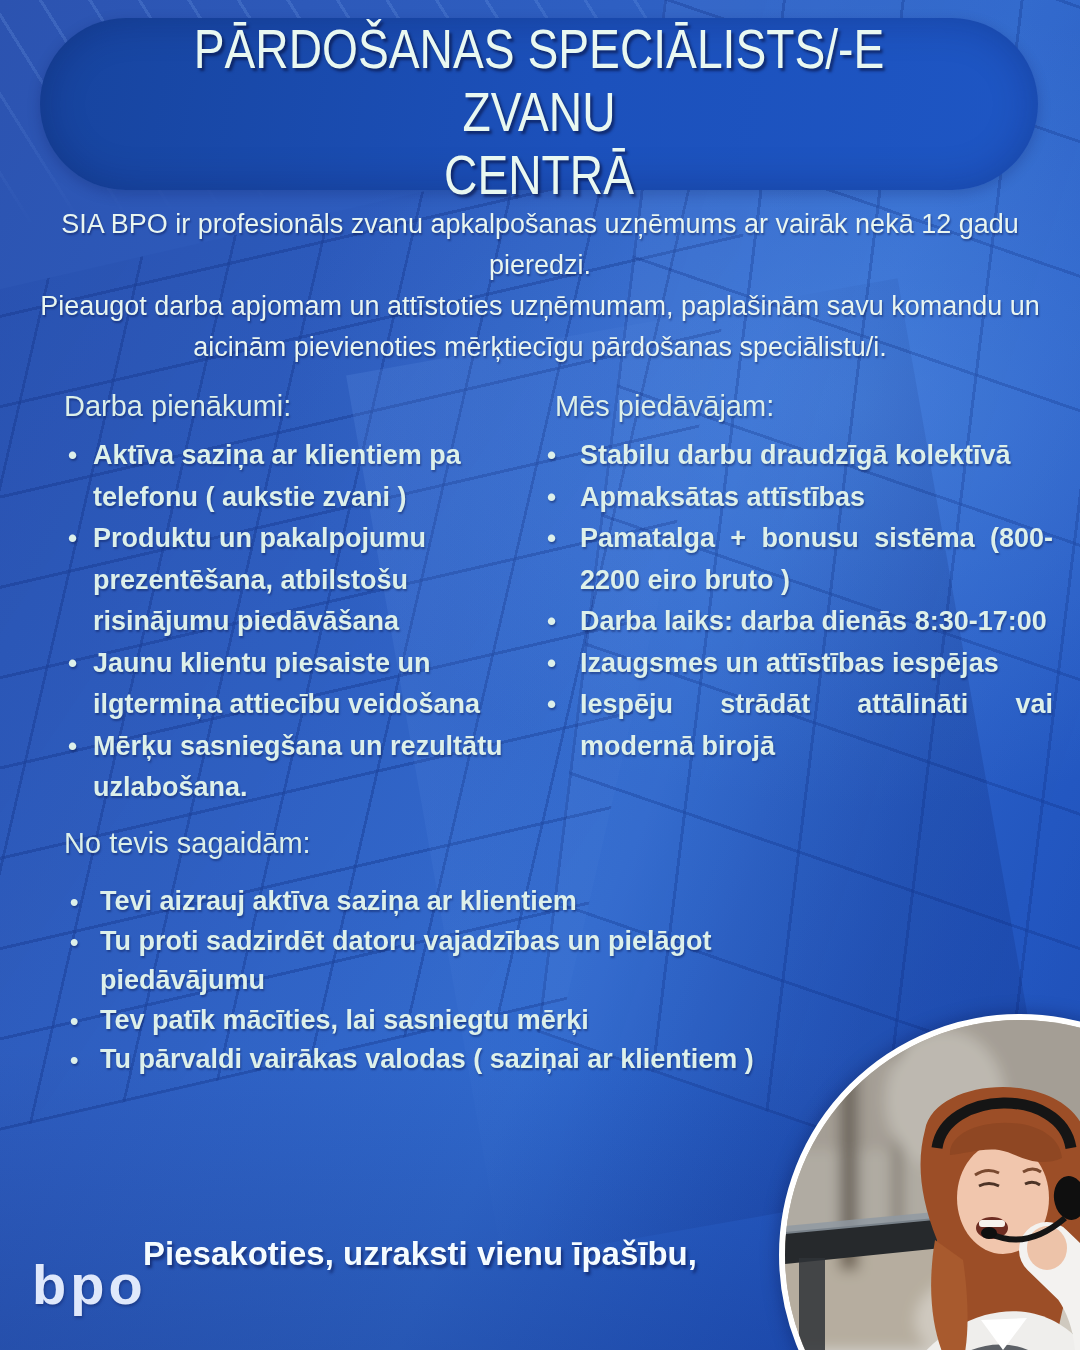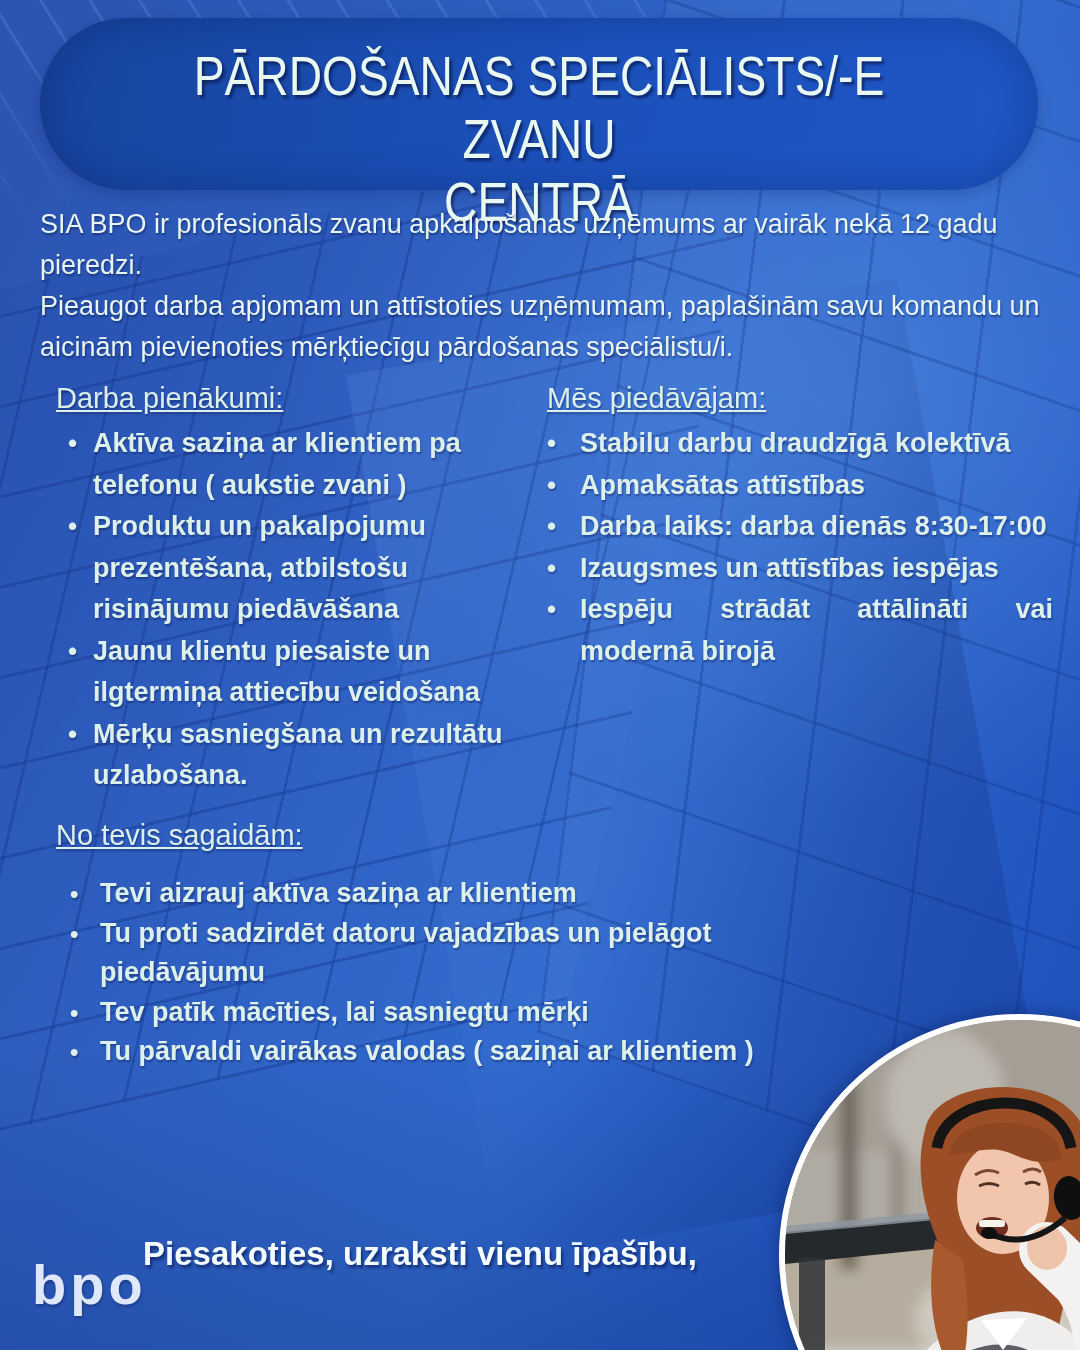"PĀRDOŠANAS SPECIĀLISTS/-E ZVANU" .title-box .inner { padding-top: 27px -> none }
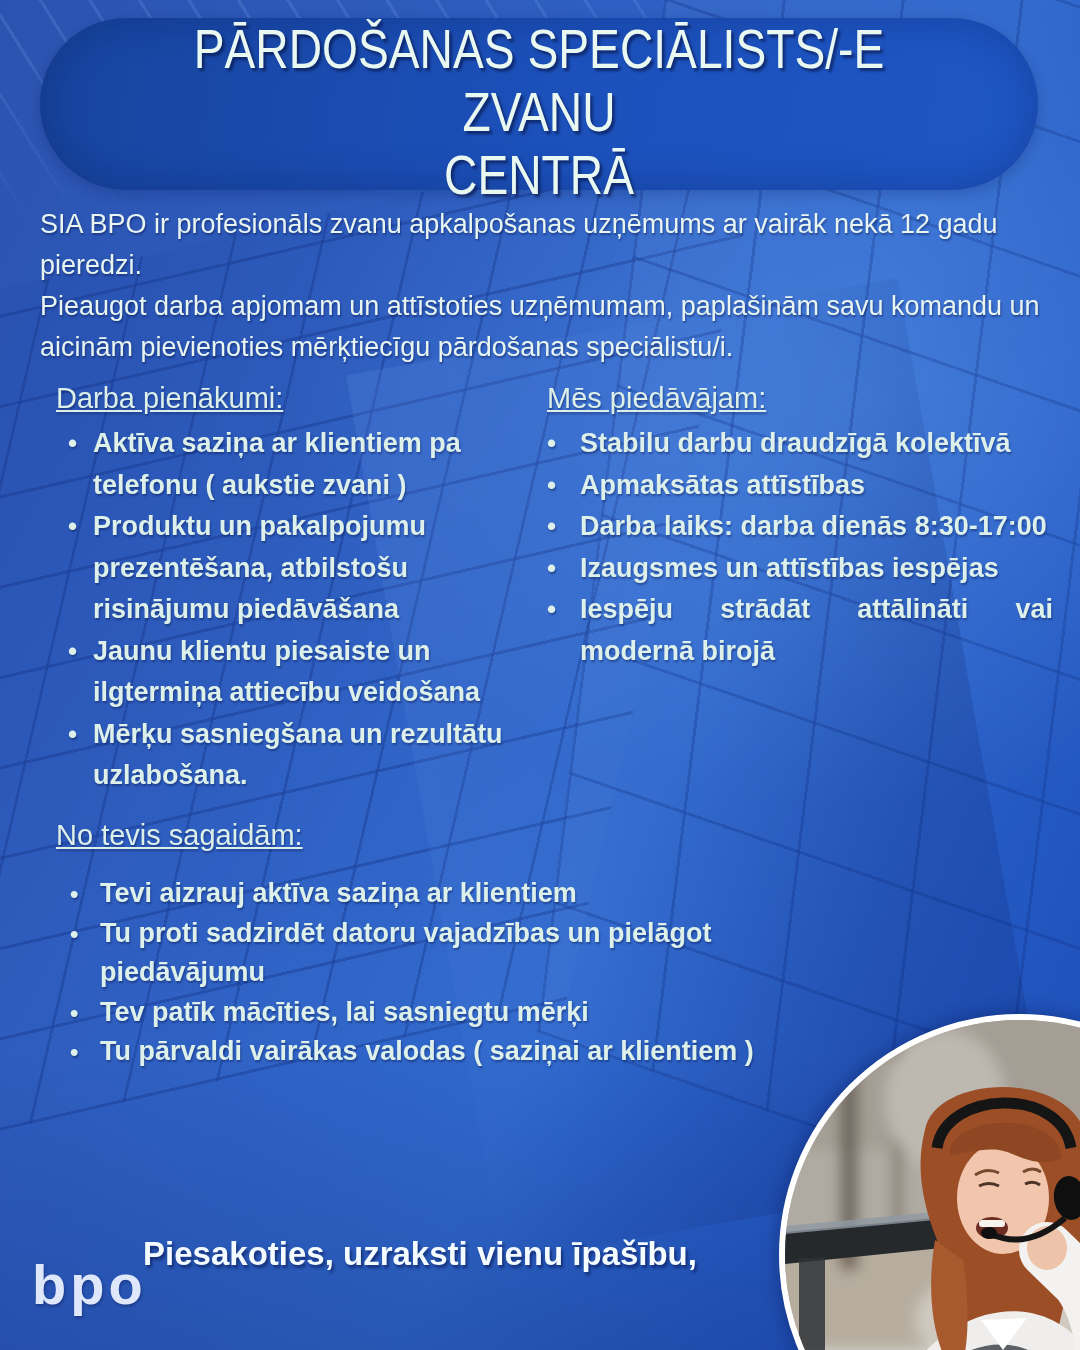"SIA BPO ir profesionāls zvanu" .intro { text-align: none -> center }
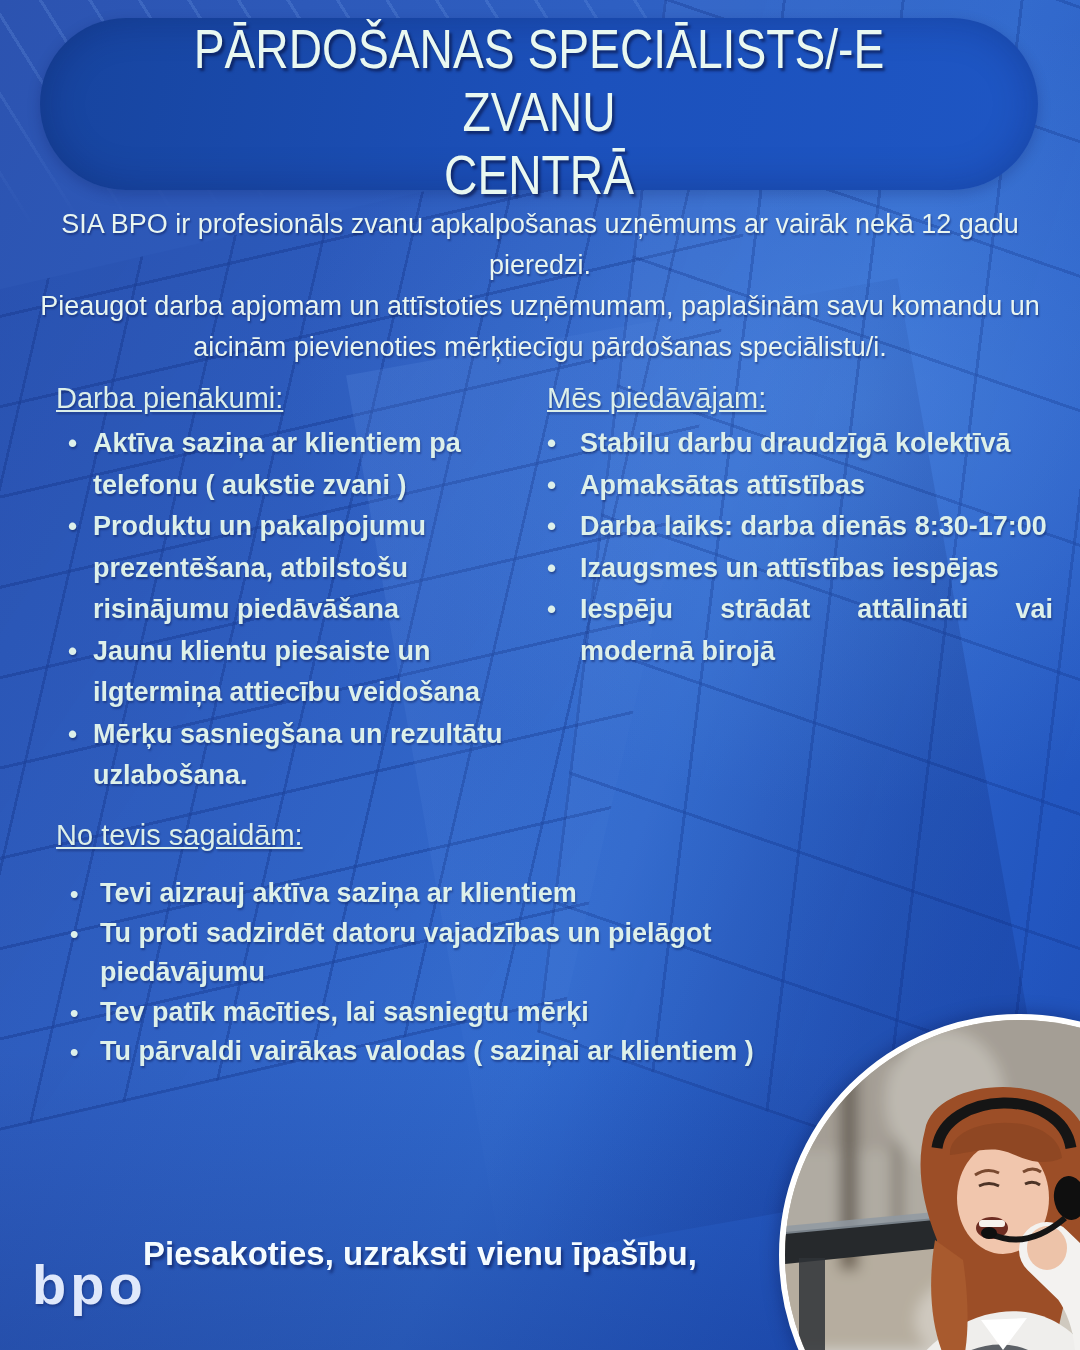"Darba pienākumi:" .sec-heading { margin: 4px -> 12px; text-decoration: underline -> none }
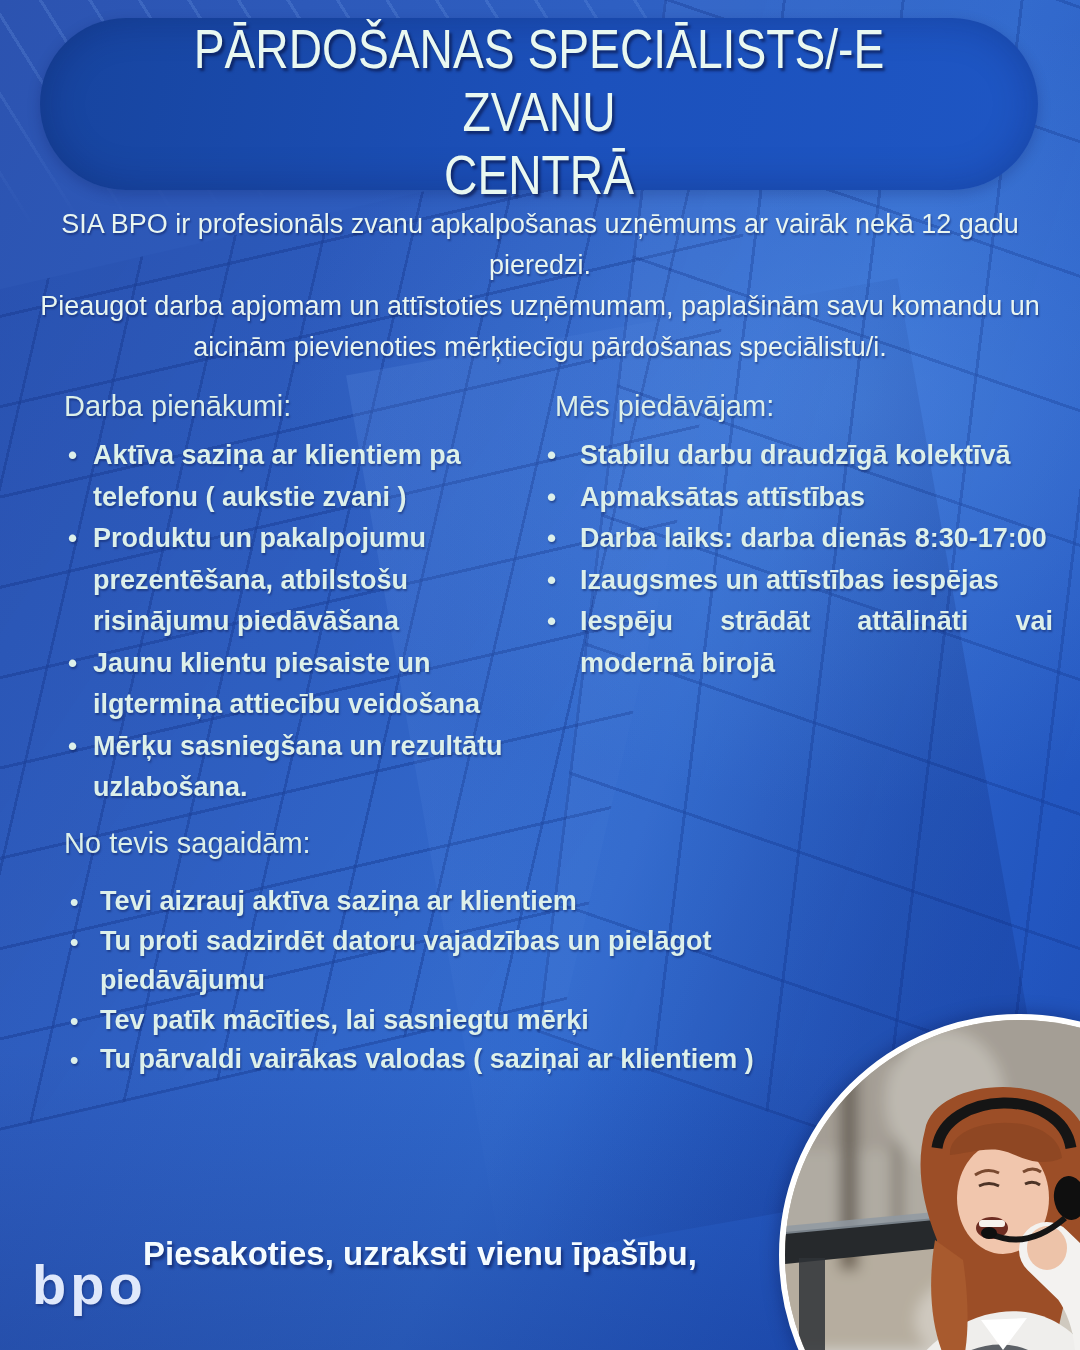"Pamatalga + bonusu sistēma (800-2200" li { html: none -> <li>Pamatalga + bonusu sistēma (800-2200 eiro bruto )</li> }
